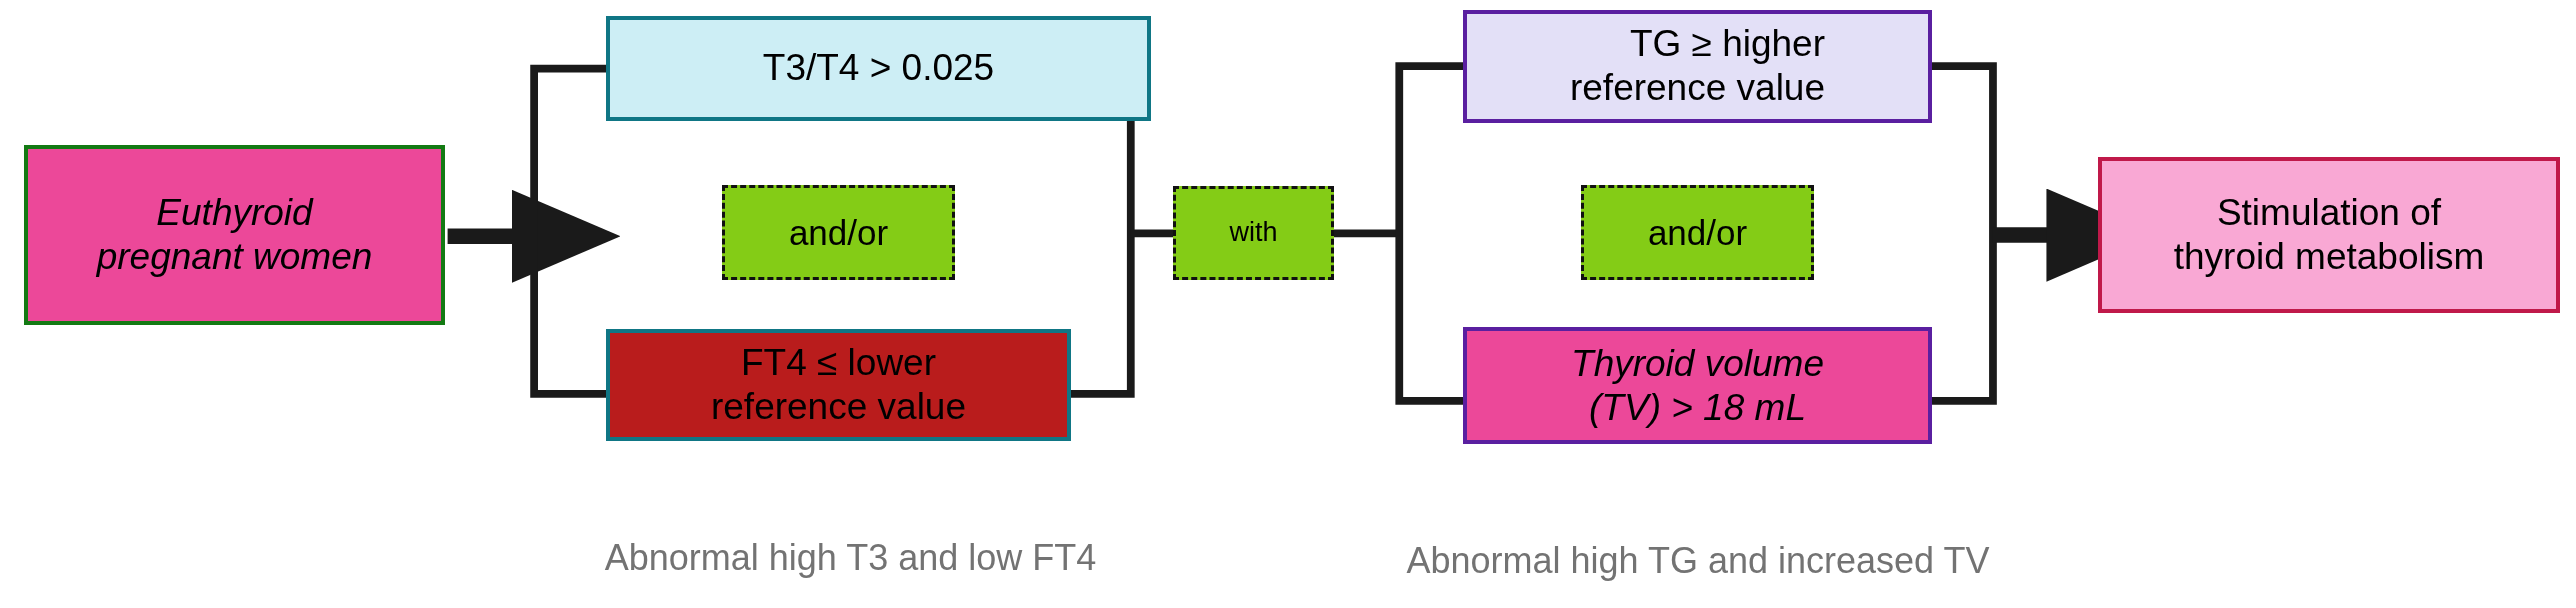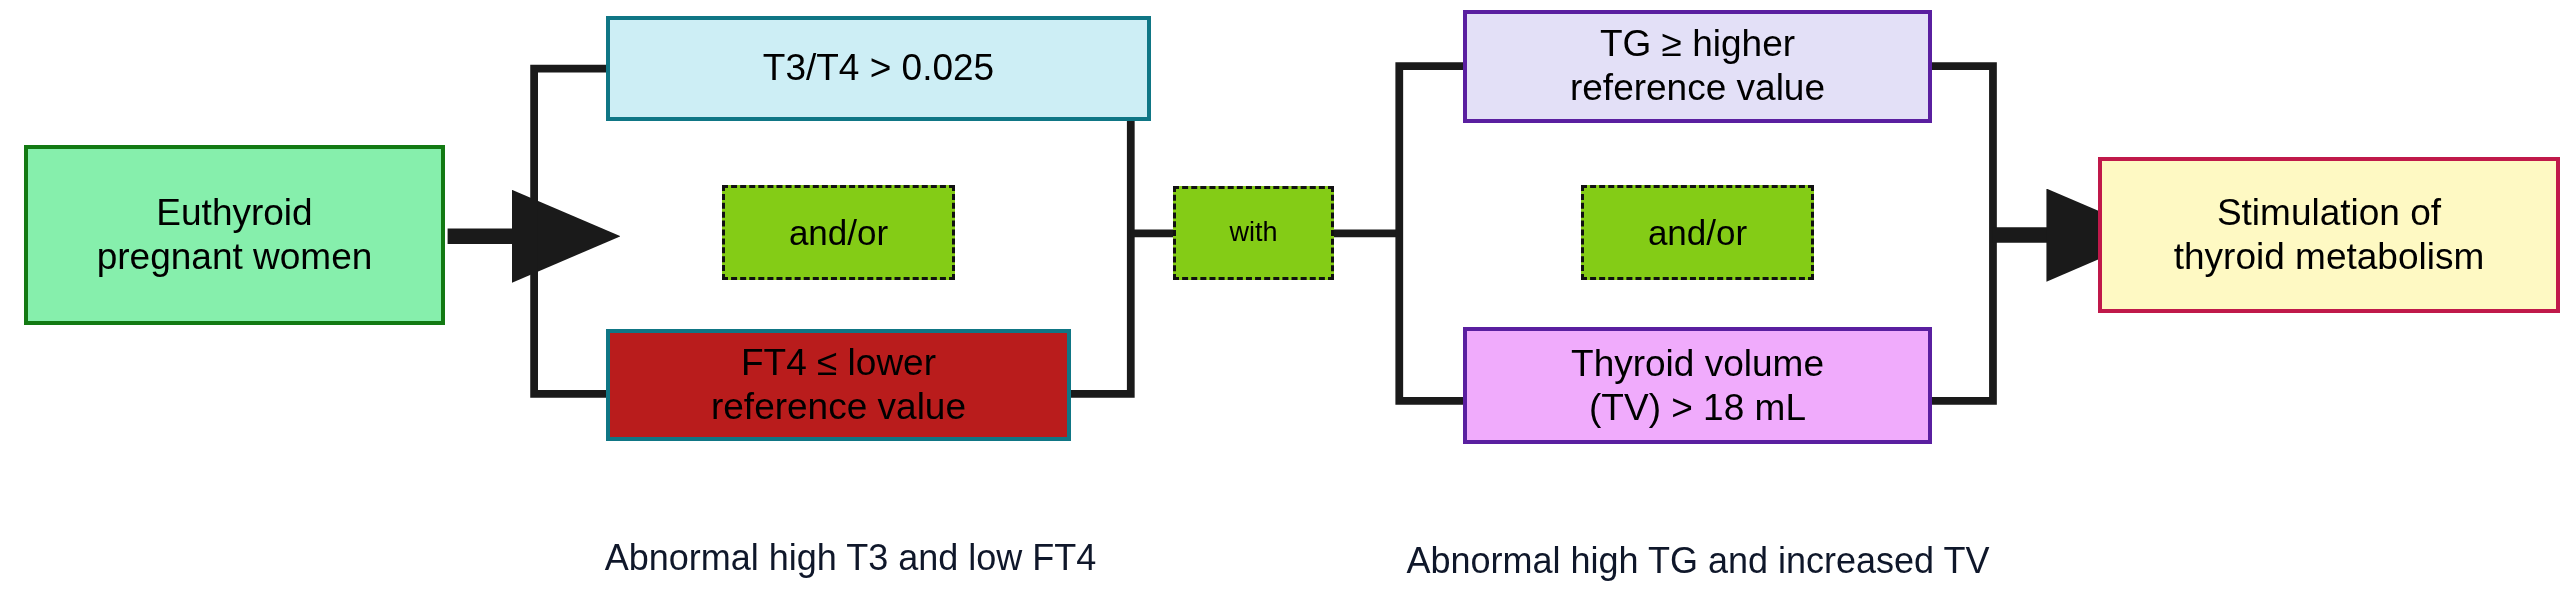"TG ≥ higher" div.node { text-align: none -> right }
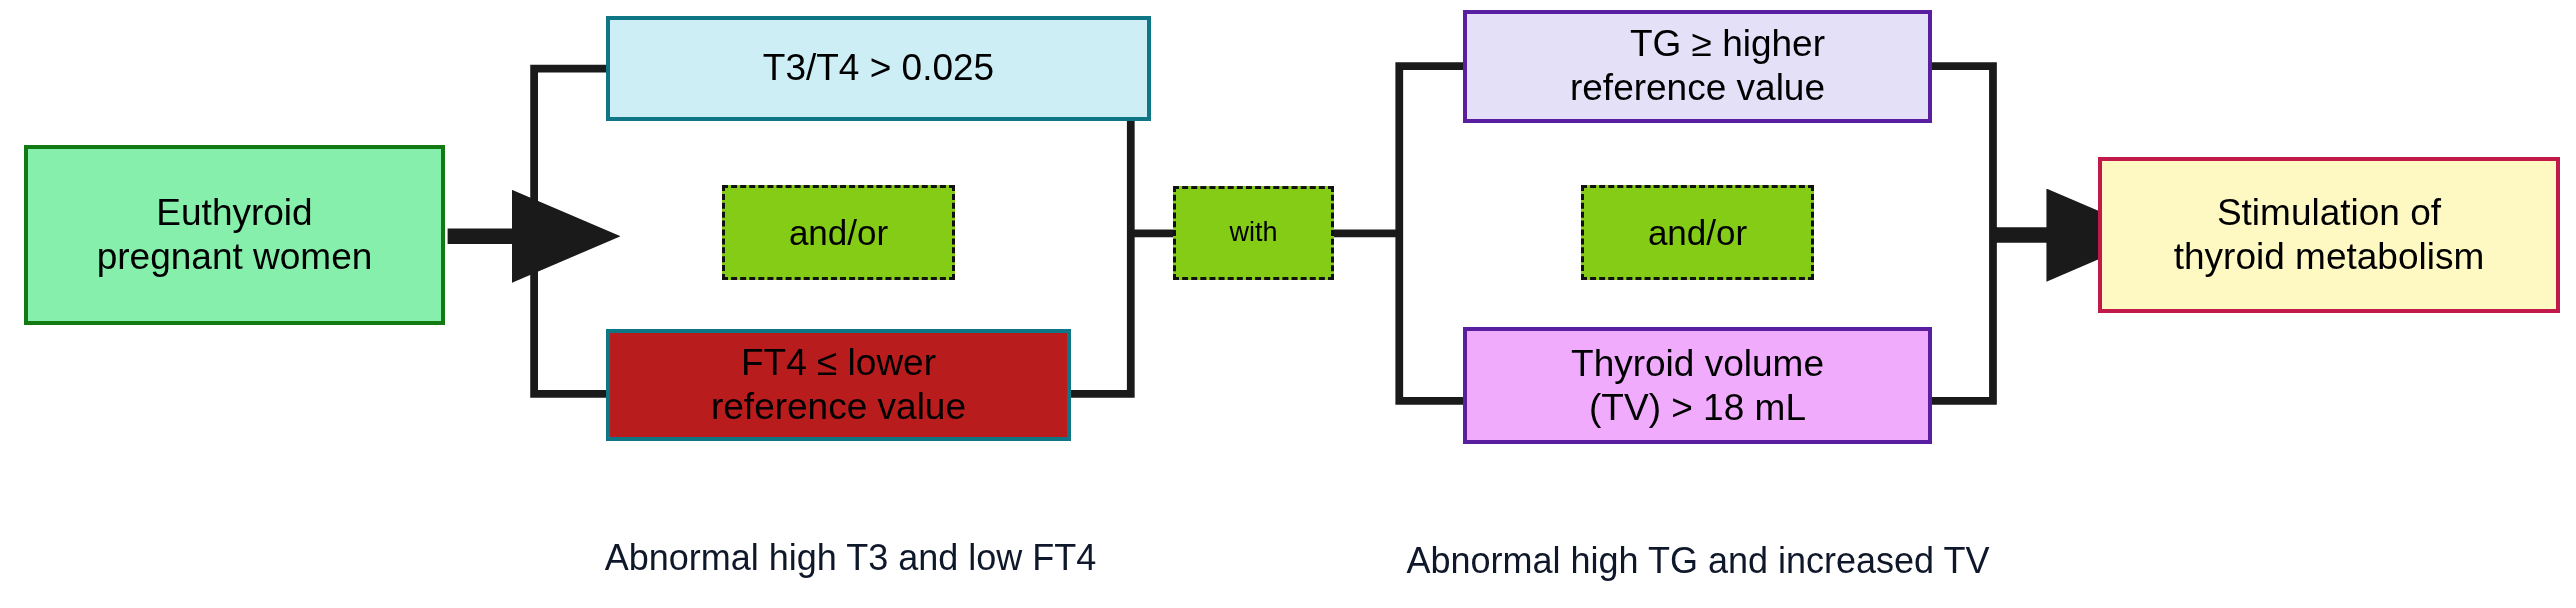"Euthyroid" div.node { background-color: #86efac -> #ec4899; font-style: none -> italic }
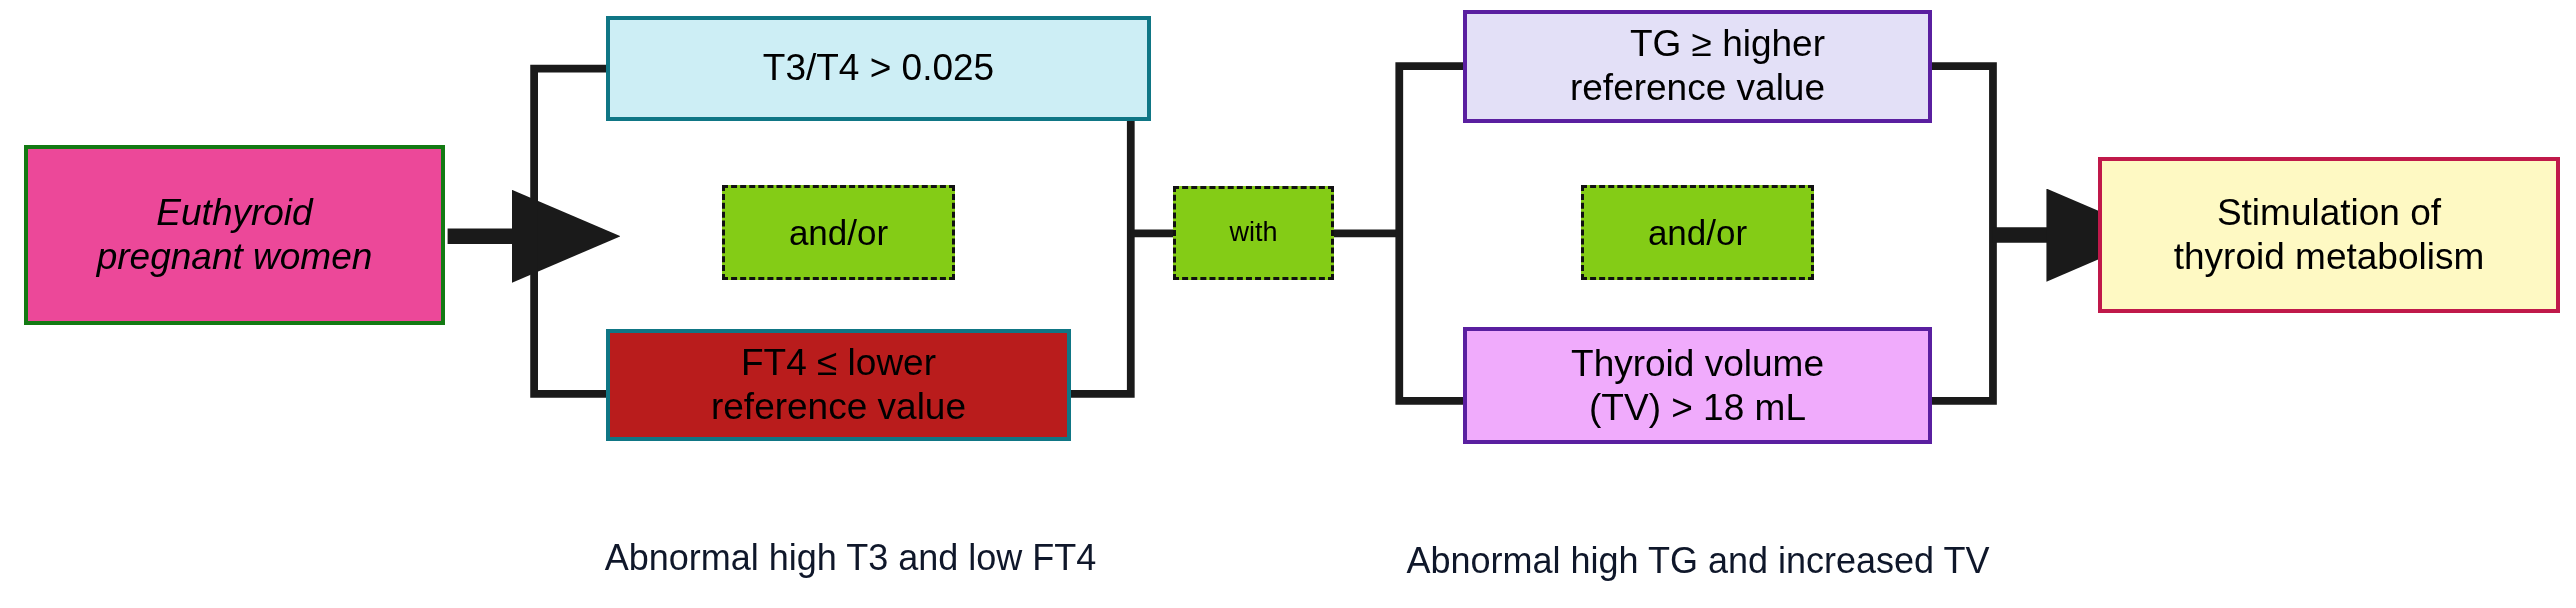"Stimulation of" div.node { background-color: #fef9c3 -> #f9a8d4 }
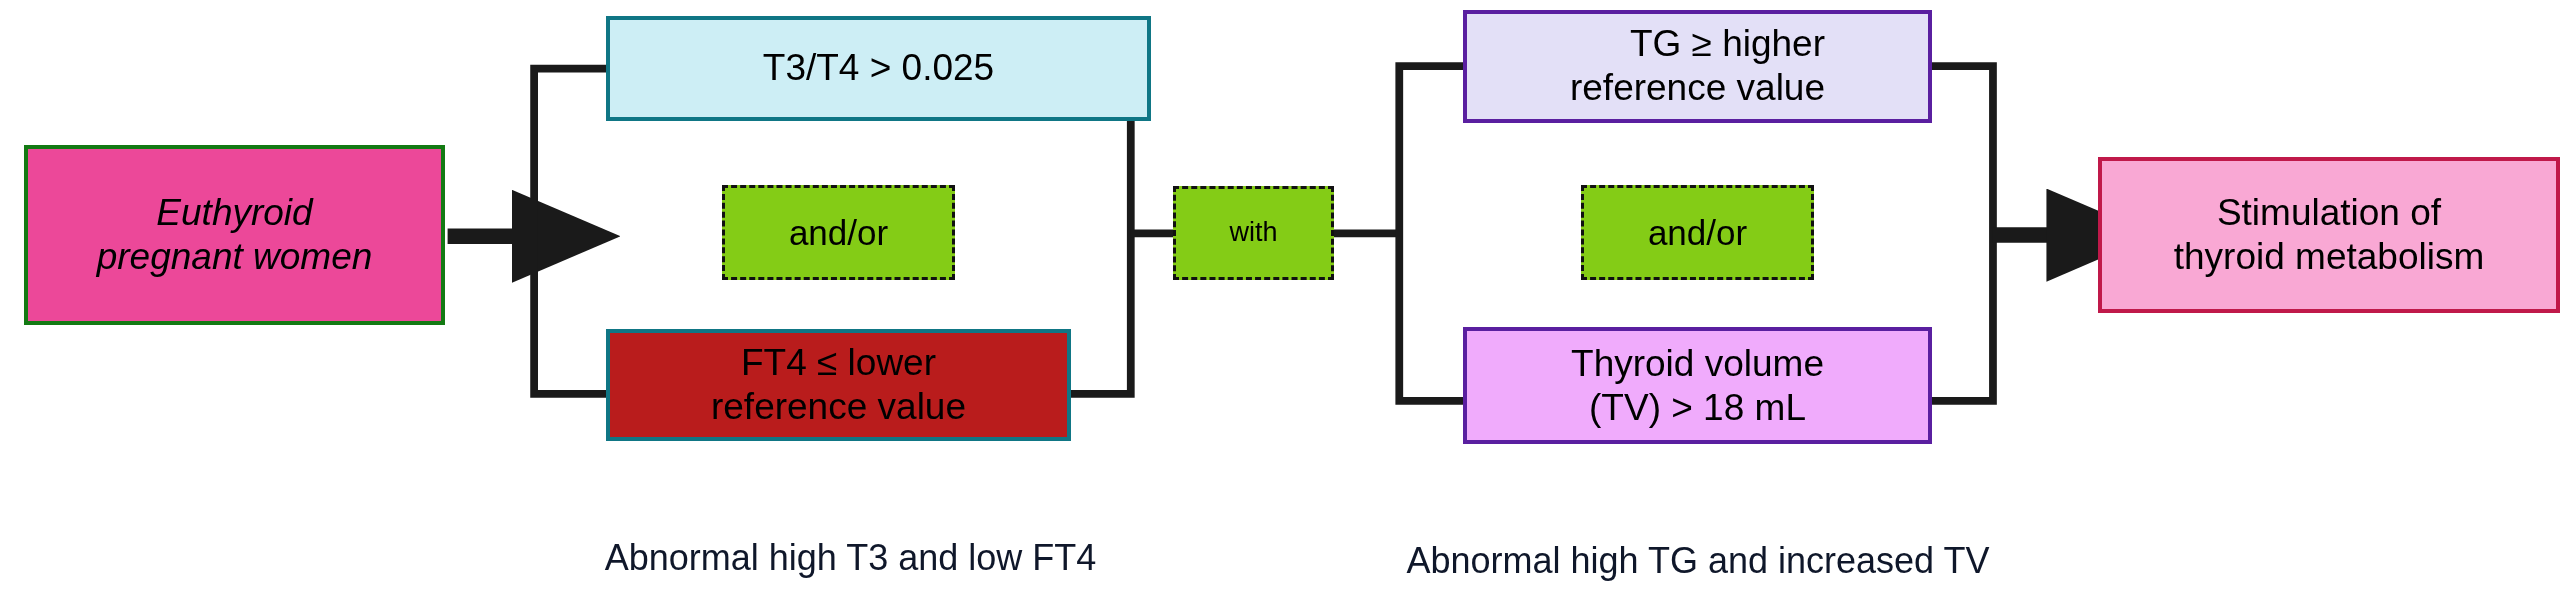"Thyroid volume" div.node { background-color: #f0abfc -> #ec4899; font-style: none -> italic }
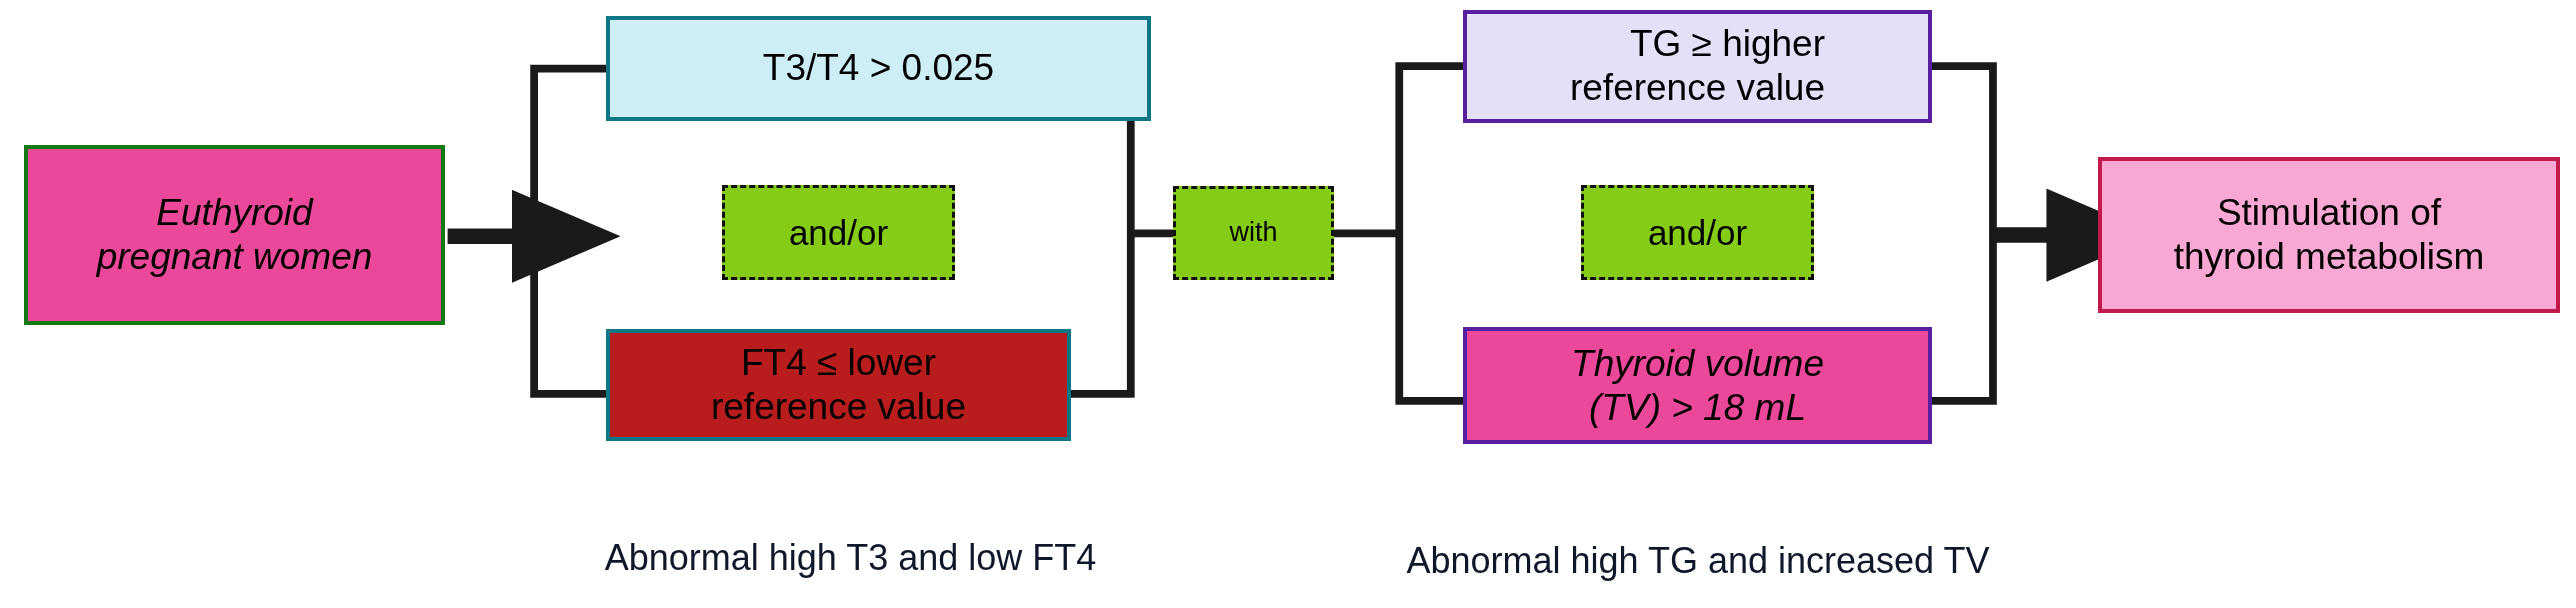"Abnormal high T3 and low" .caption { color: #0f172a -> #737373 }
